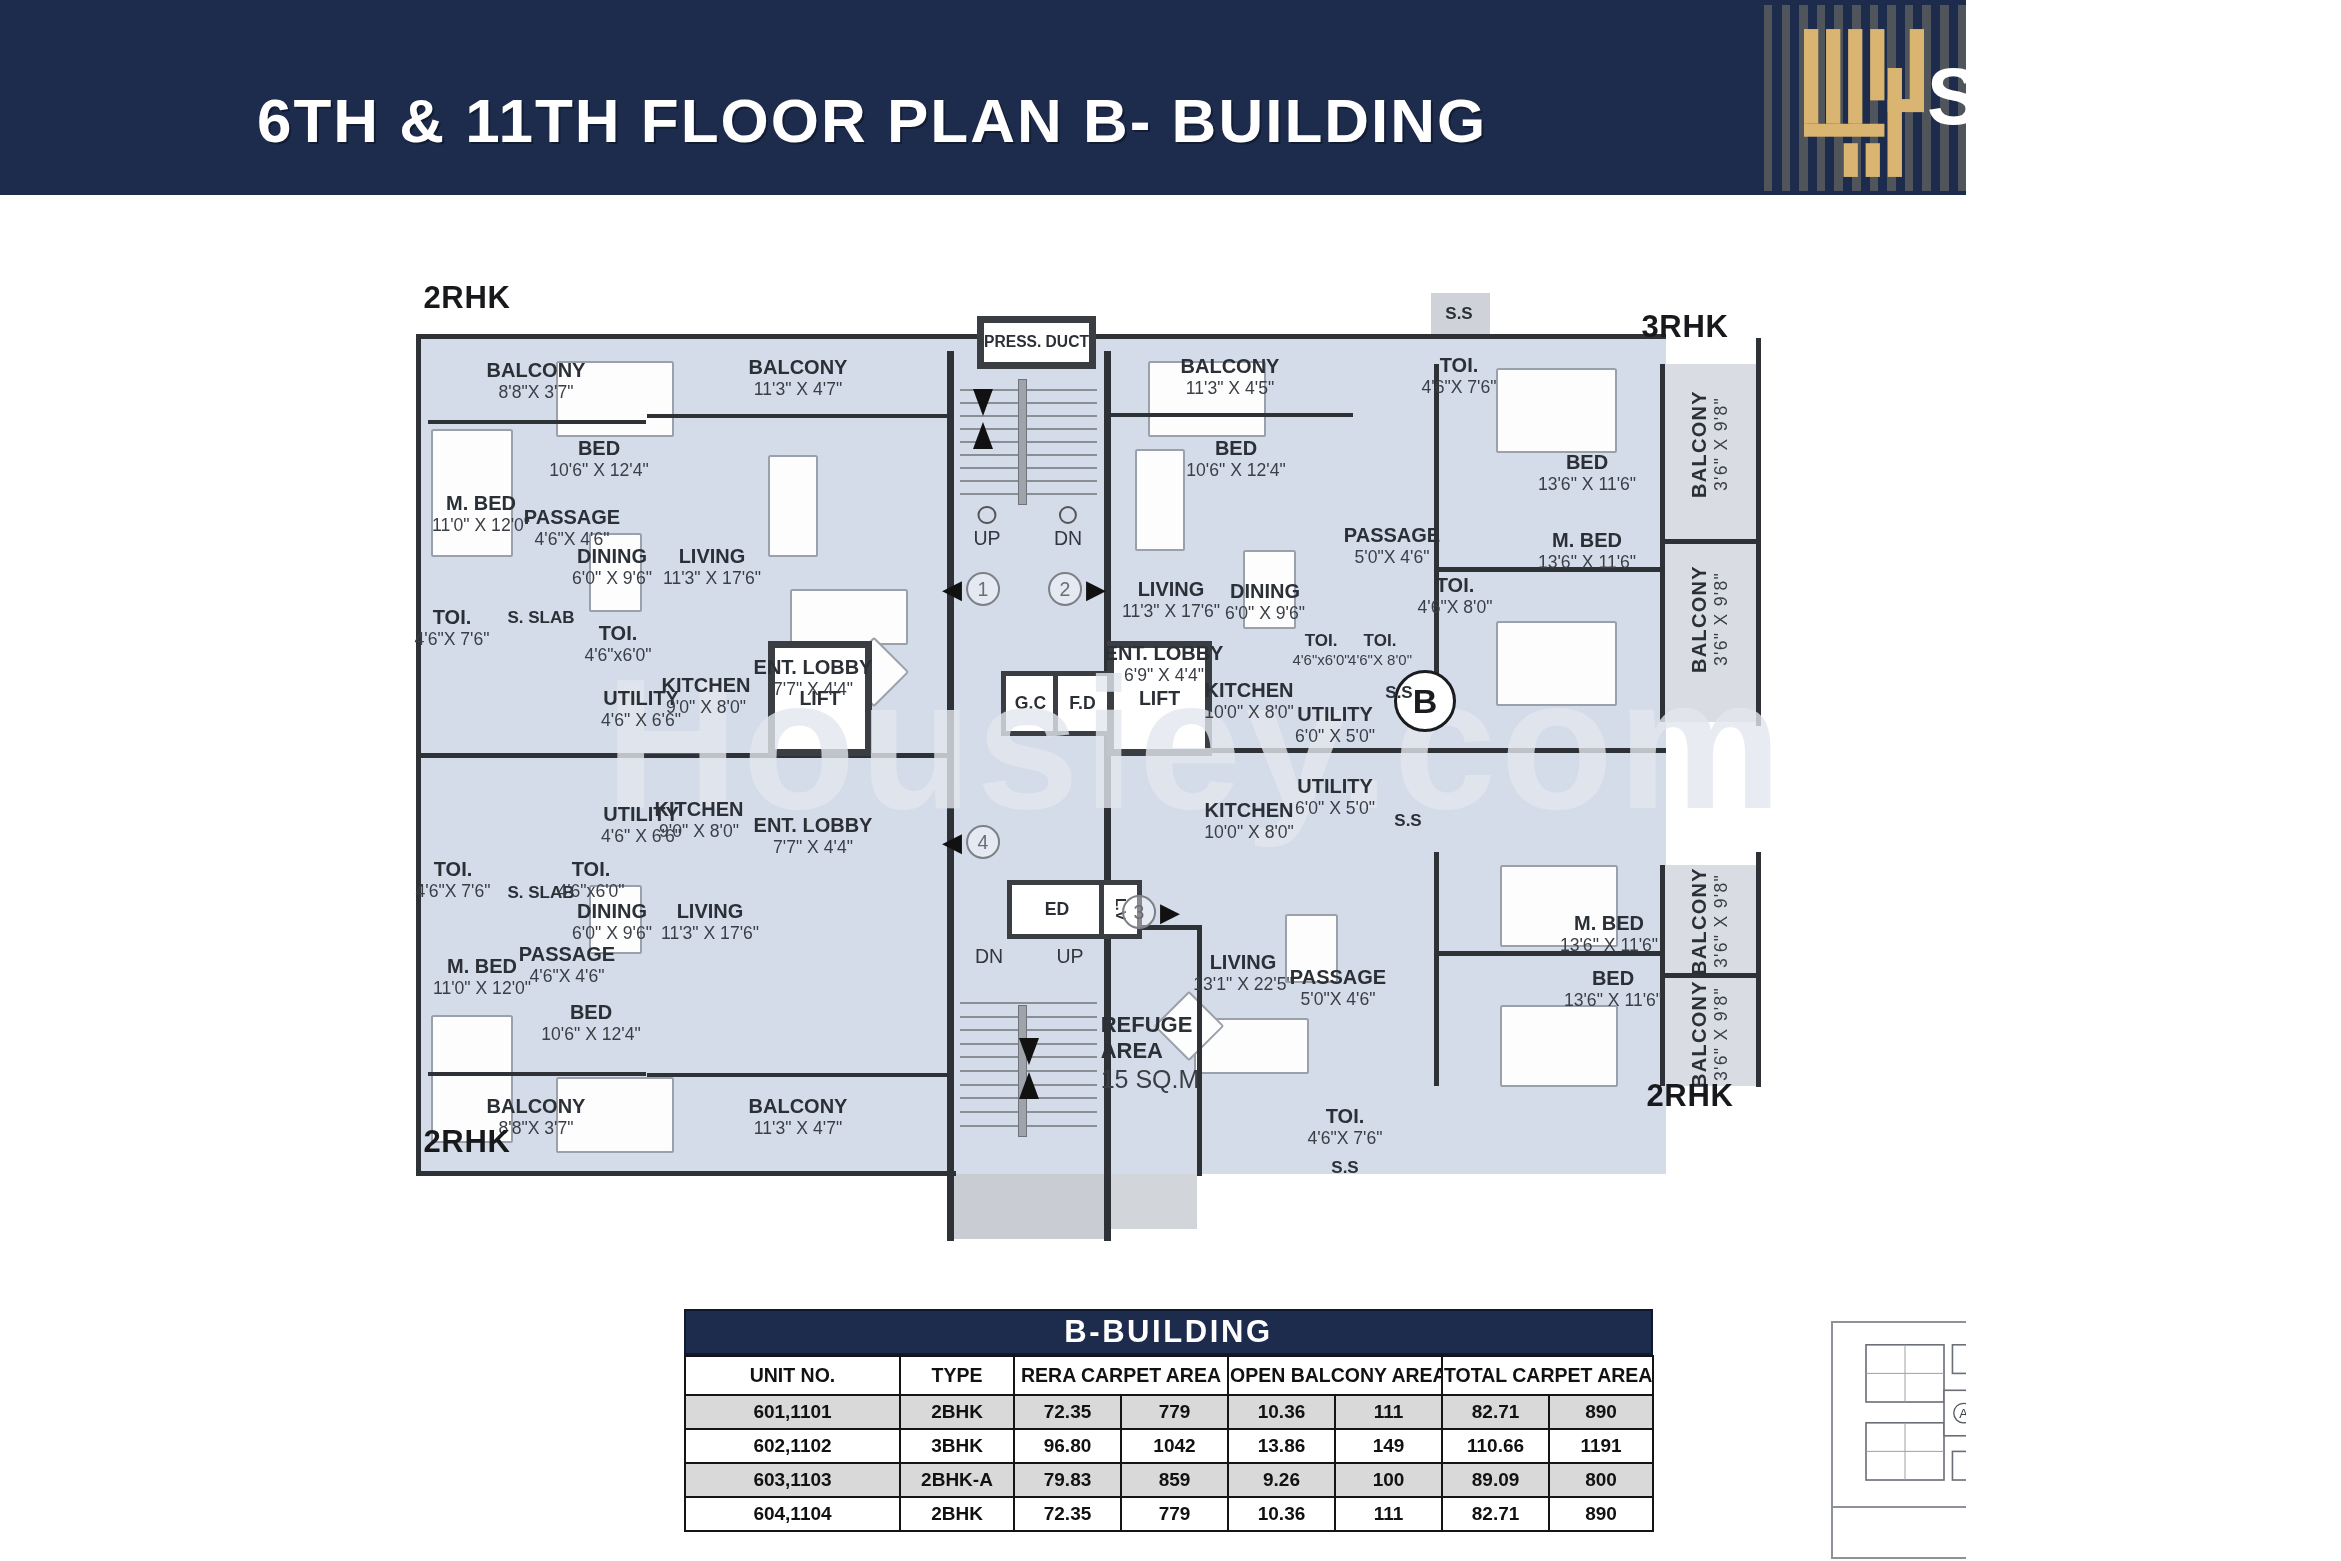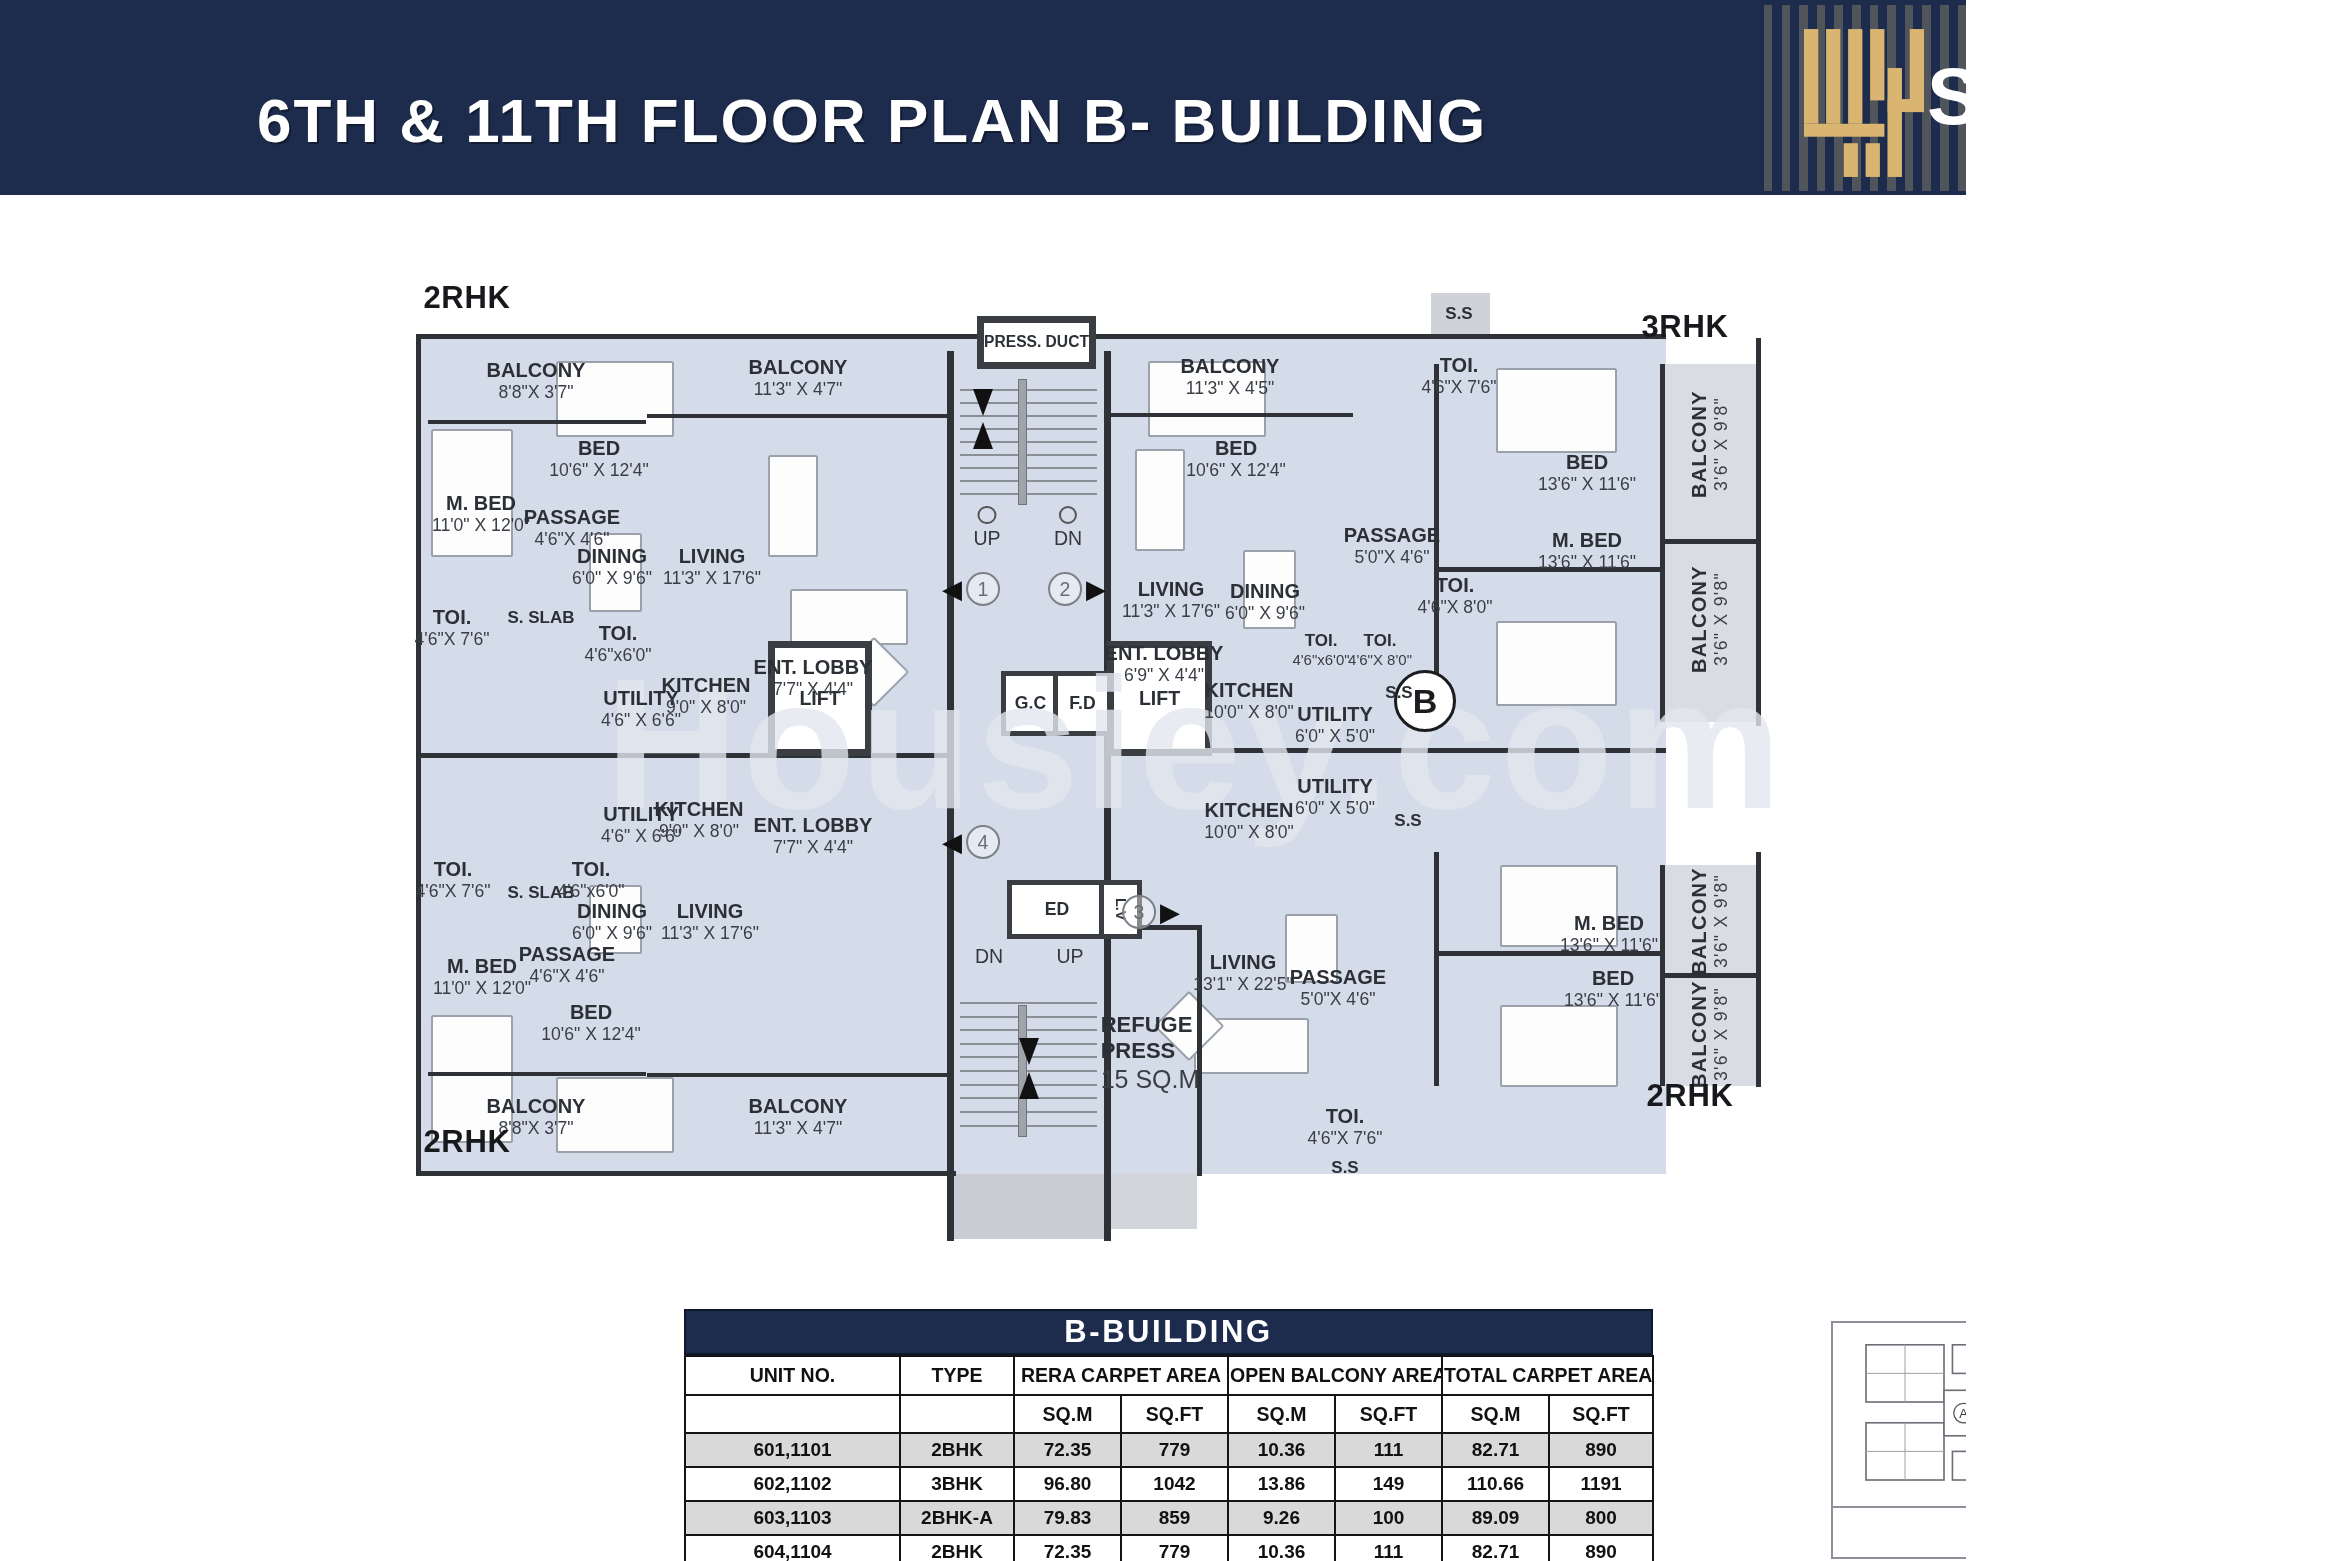"PRESS" span { text: PRESS -> AREA }
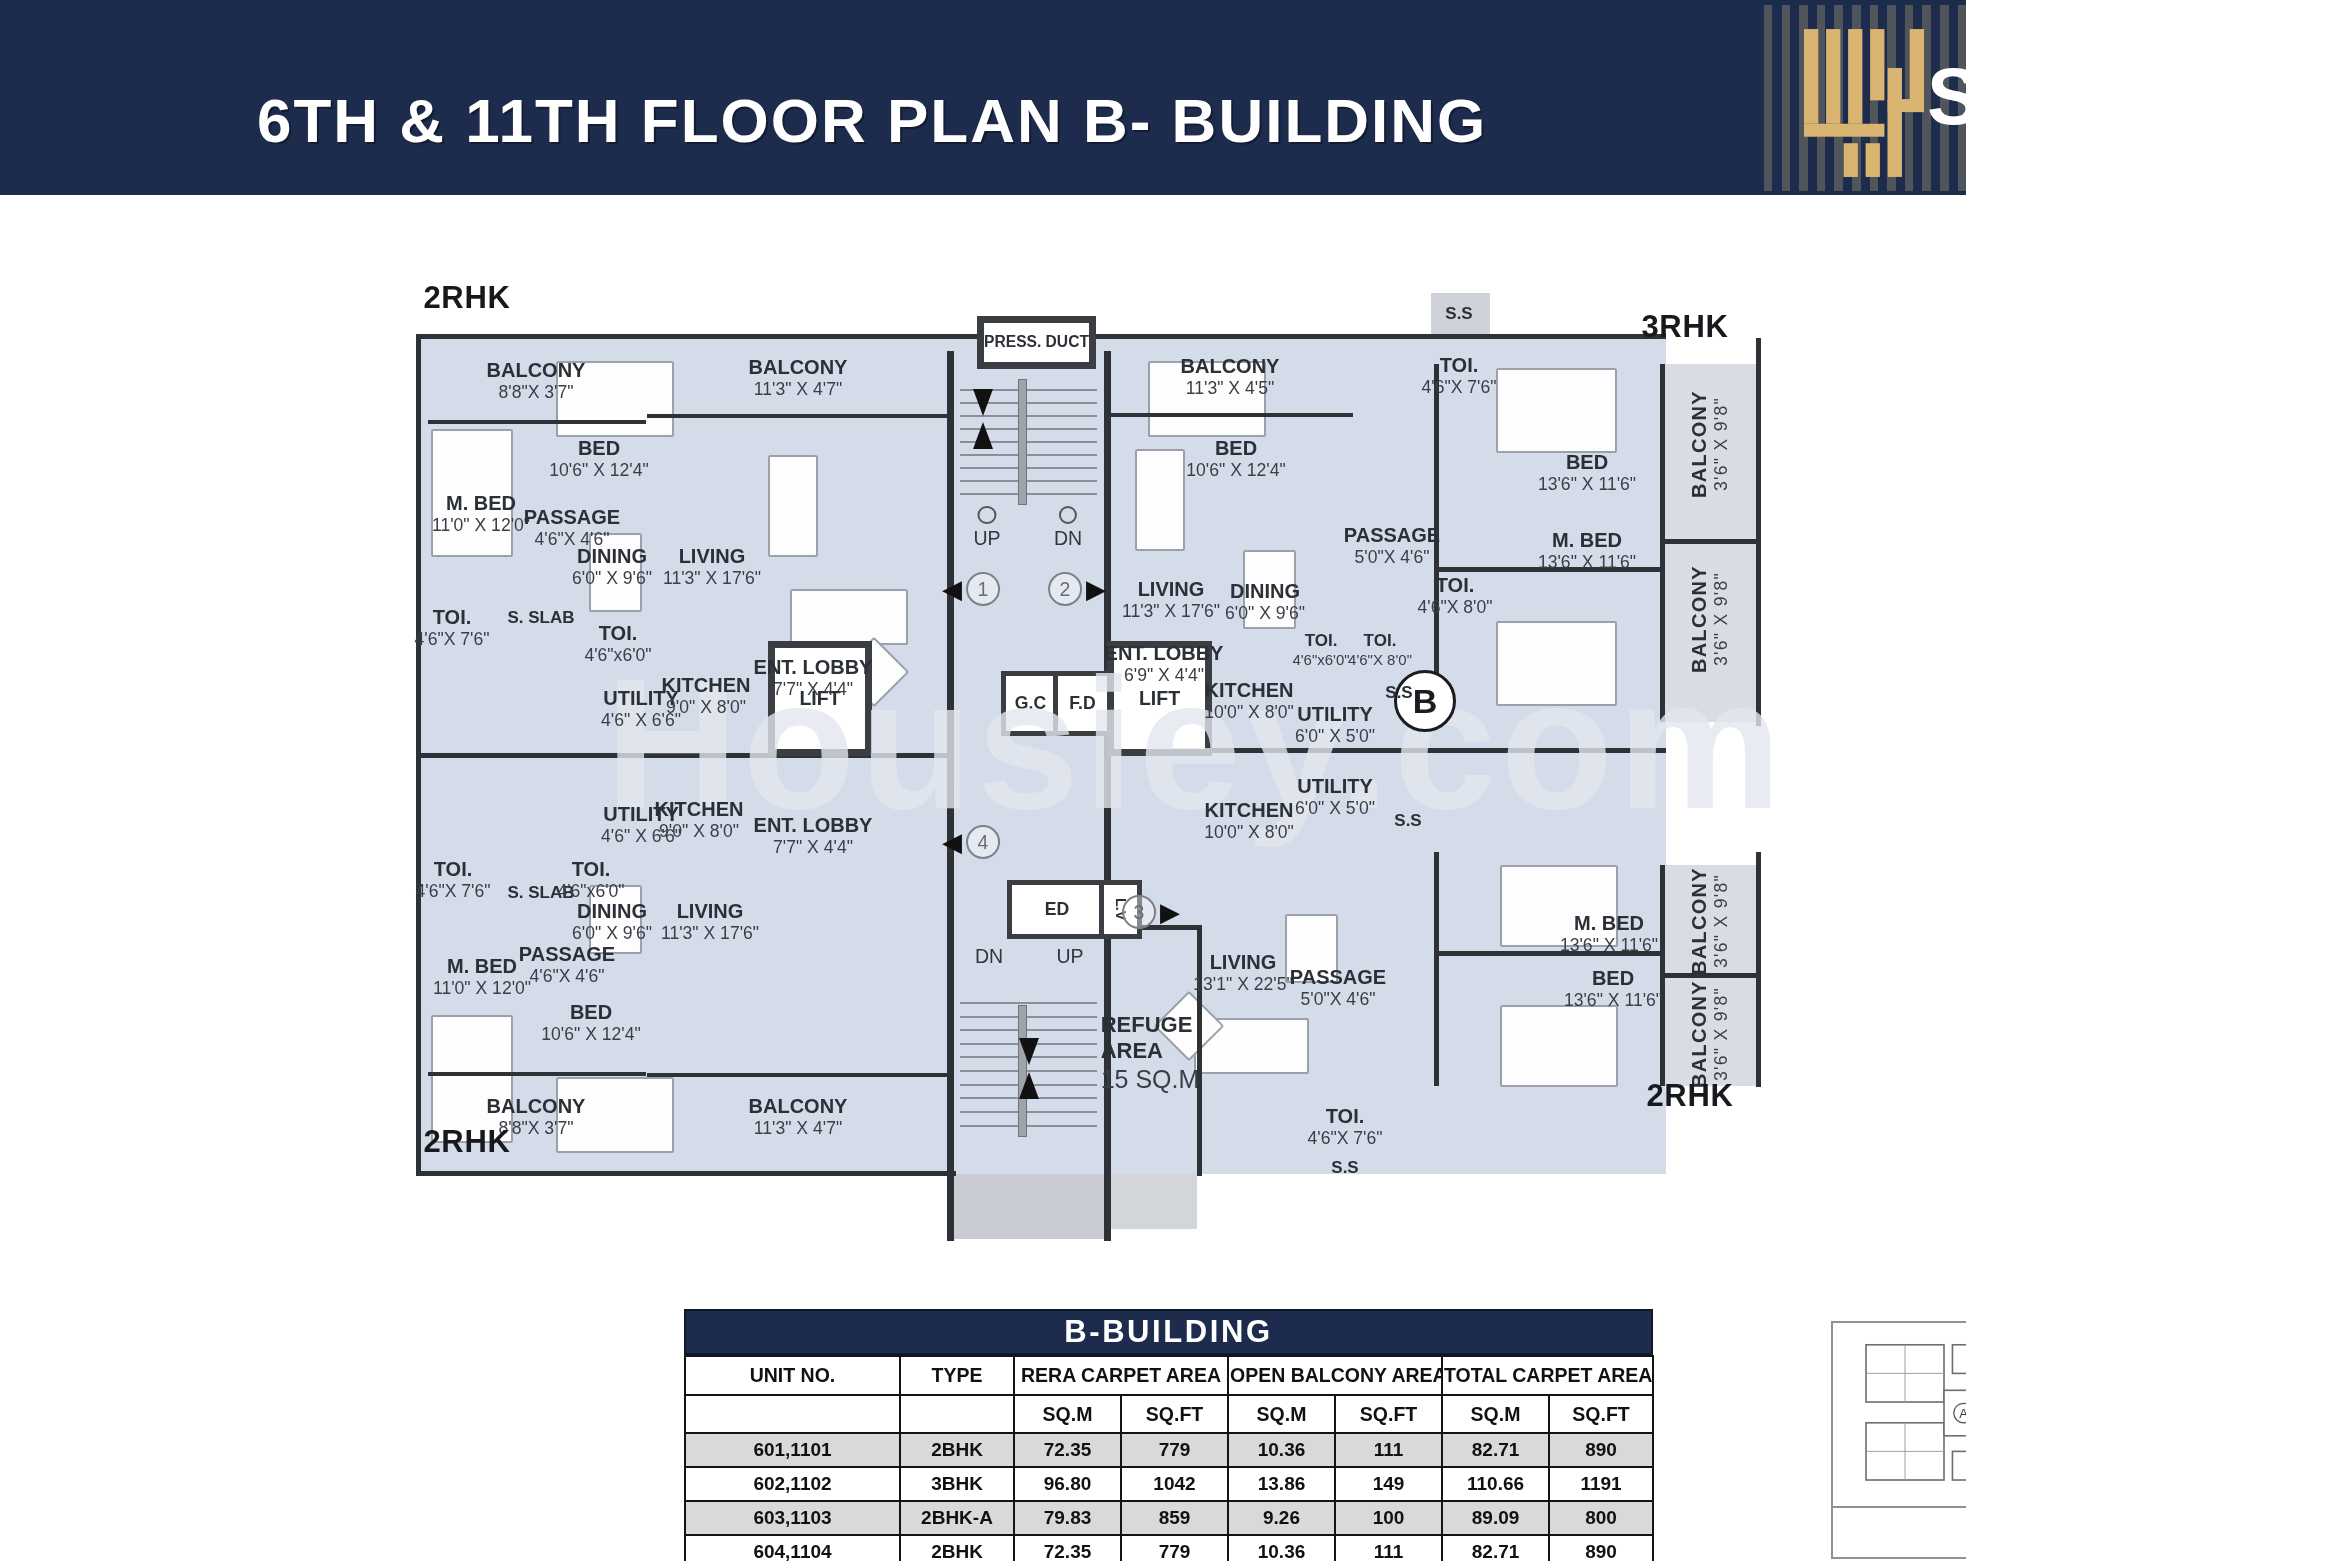"SQ.M" tr.sub { html: <tr> <th></th> <th></th> <th>SQ.M</th> <th>SQ.FT</th> <th>SQ.M</th> <th>SQ.FT</th> <th>SQ.M</th> <th>SQ.FT</th> </tr> -> none }
